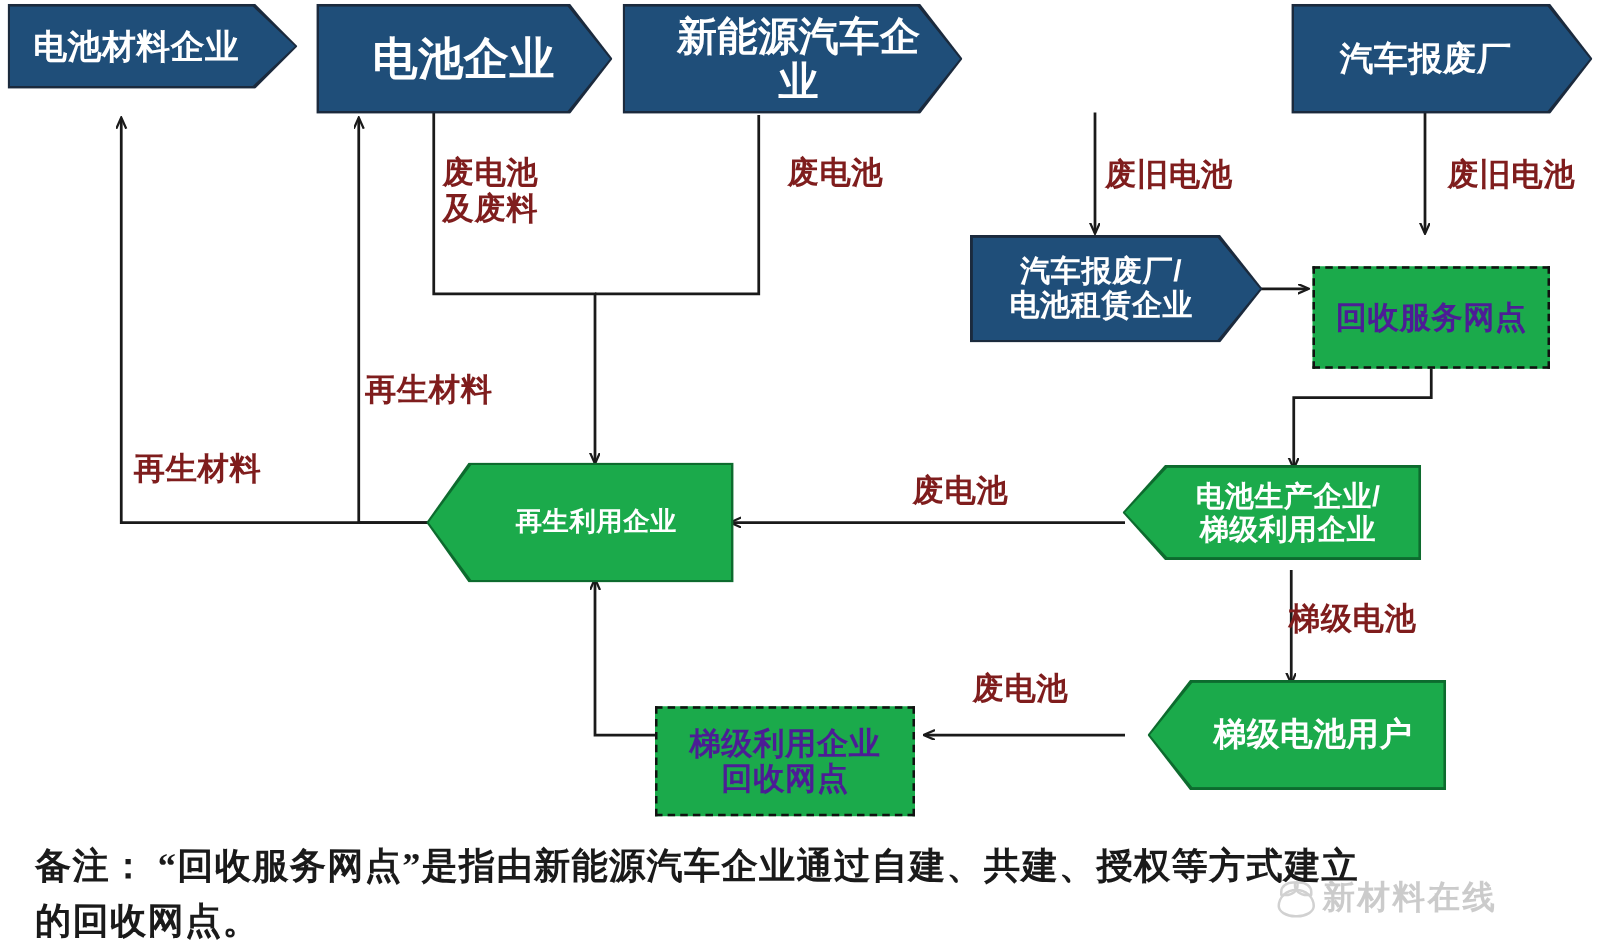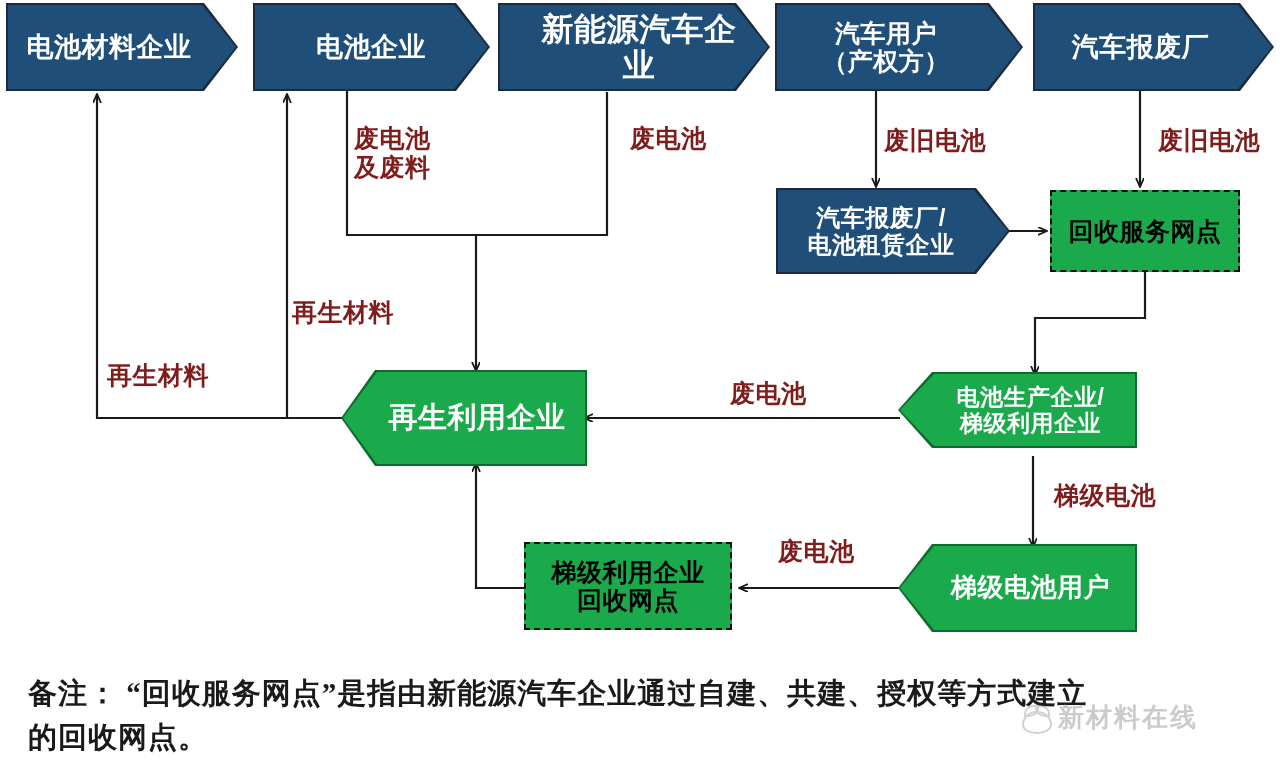"电池材料企业" div.chev-wrap { height: 84px -> 64px }
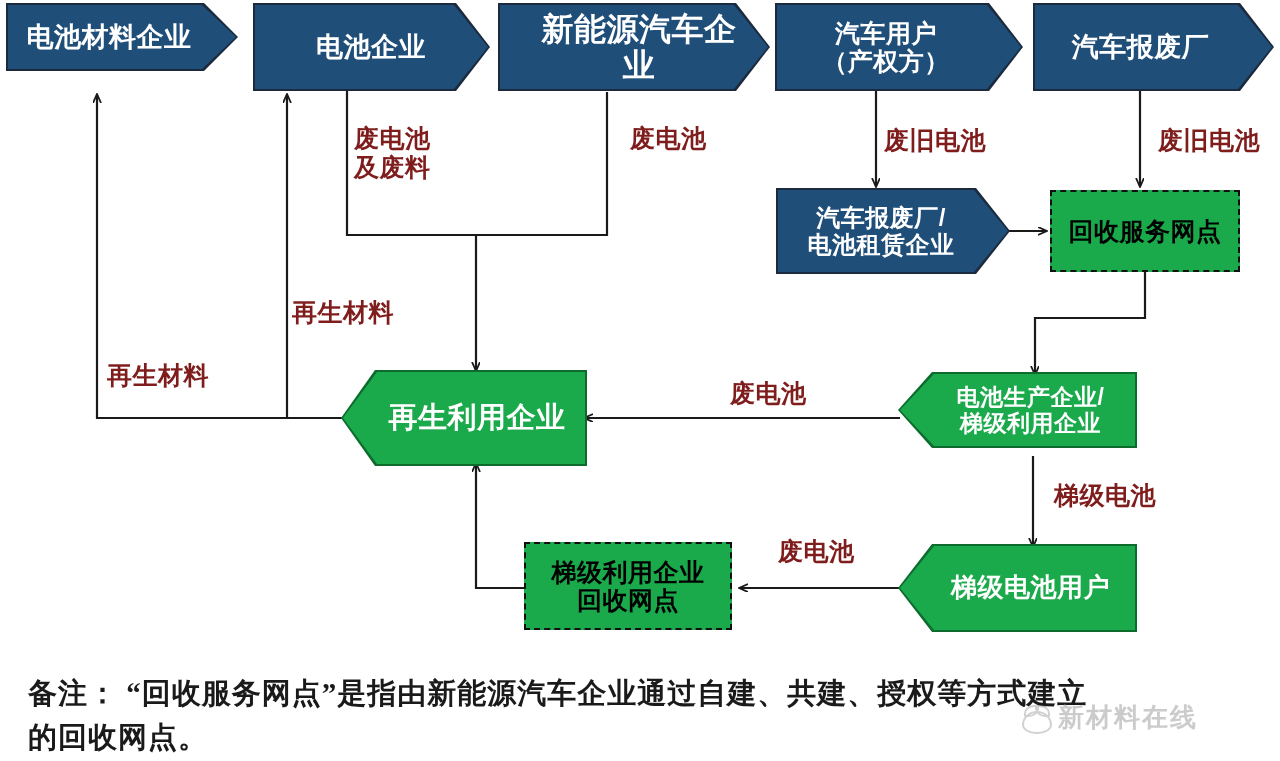"电池企业" div.txt { font-size: 27px -> 36px }
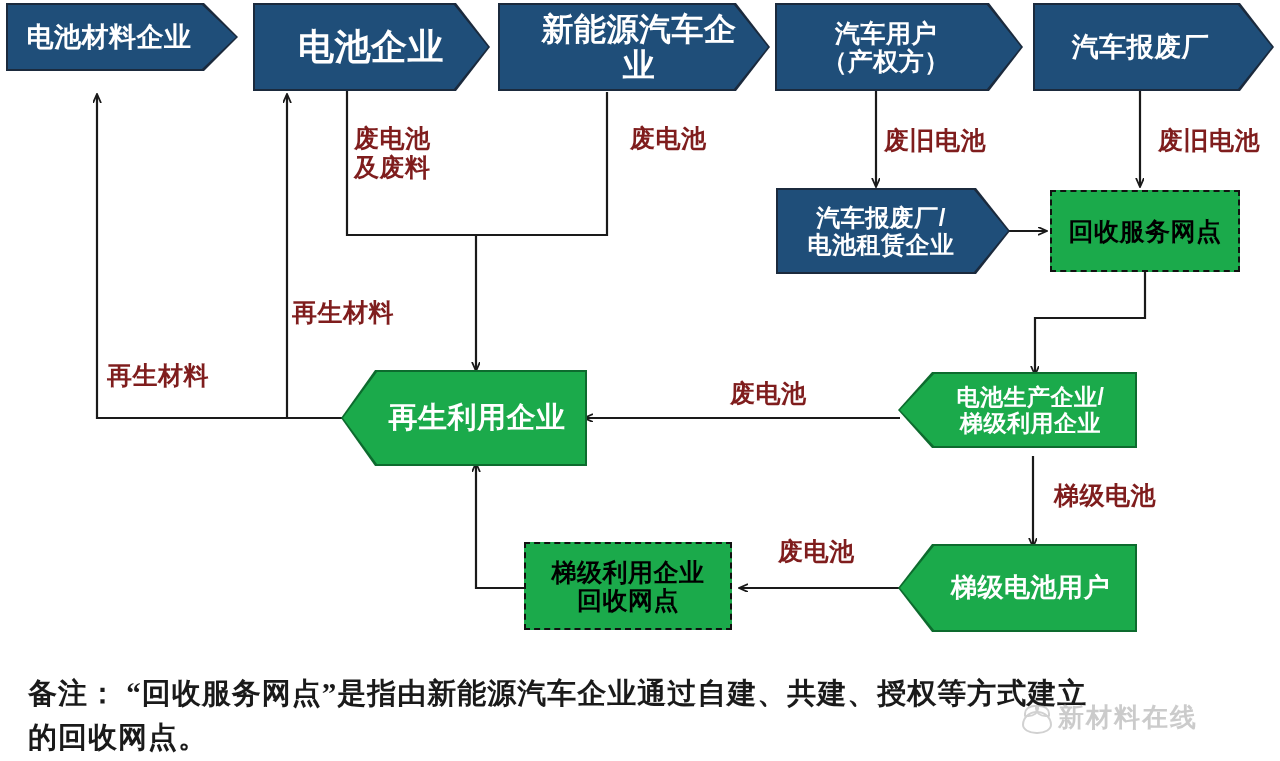"汽车用户" div.chev-wrap { html: <div> <div></div> <div></div> <div>汽车用户 （产权方）</div> </div> -> none }
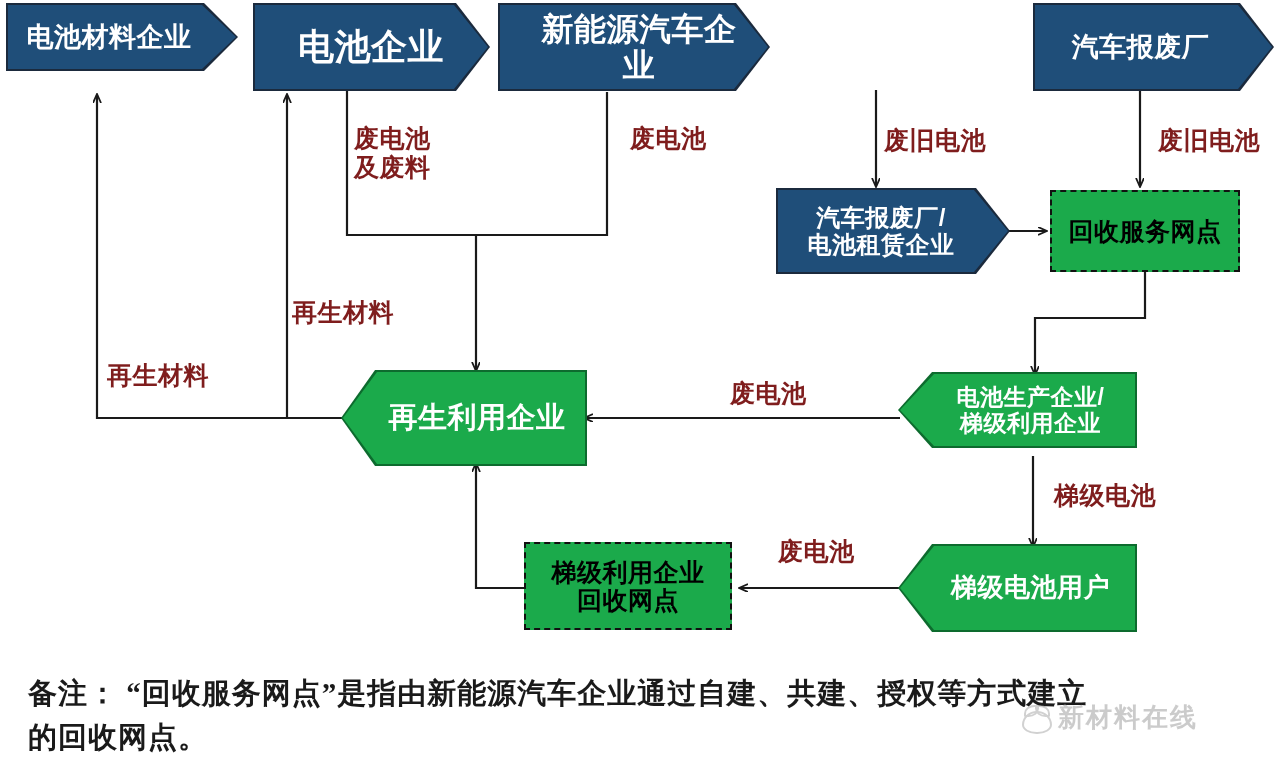"回收服务网点" .node { color: #000000 -> #4c1d95; margin-top: none -> 23px }
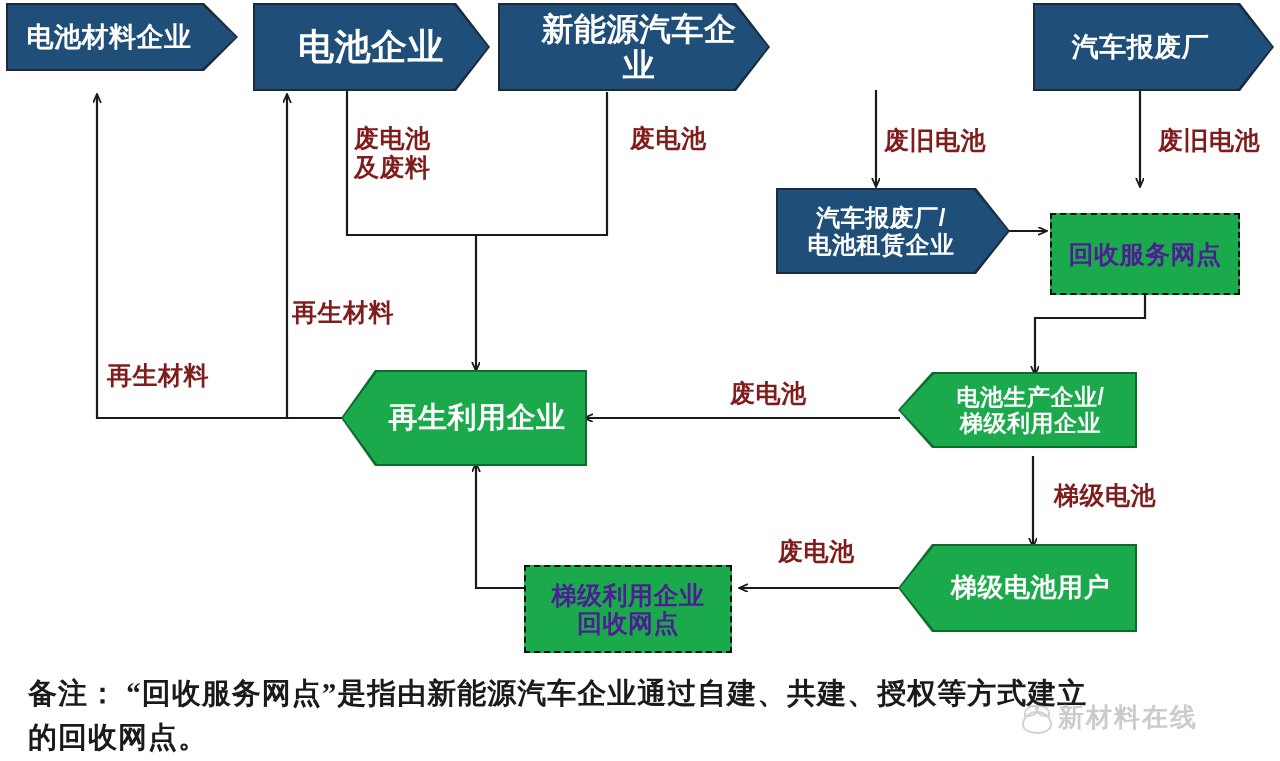"再生利用企业" div.txt { font-size: 29px -> 21px }
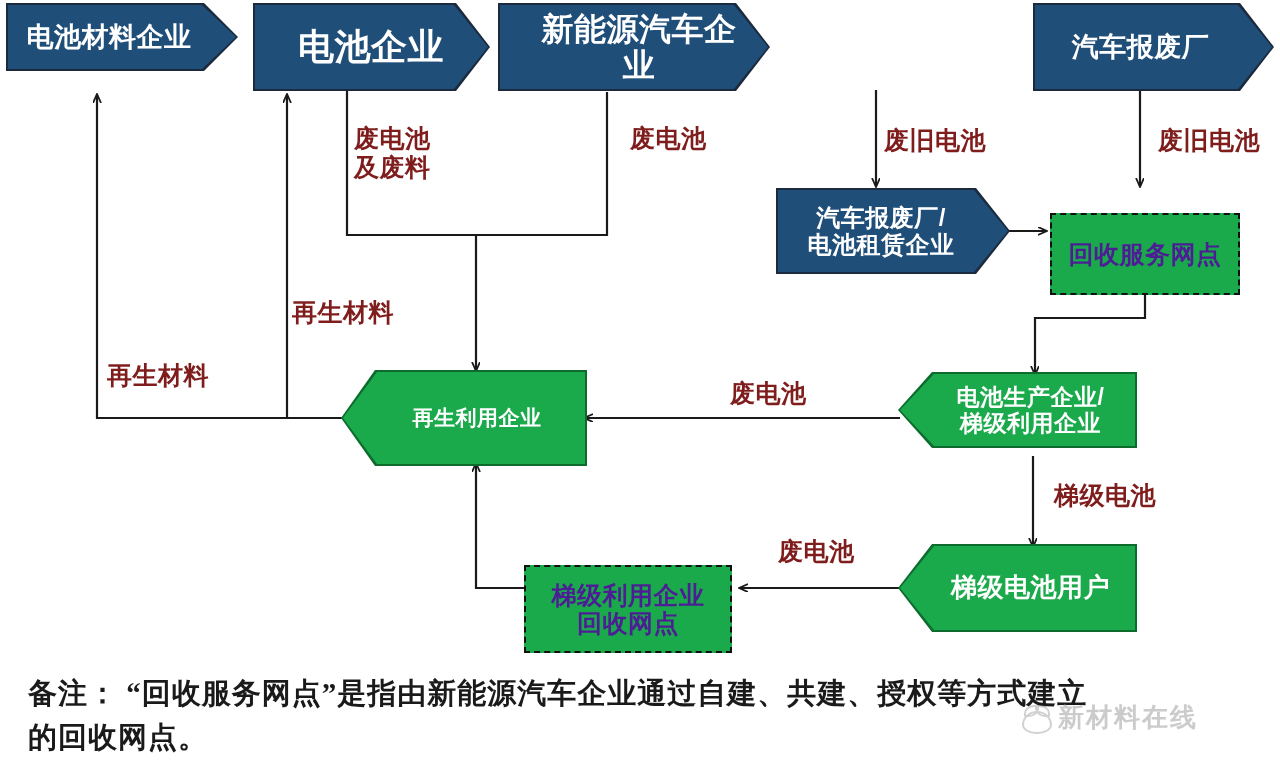"梯级电池" div.elabel { padding-left: 23px -> none }
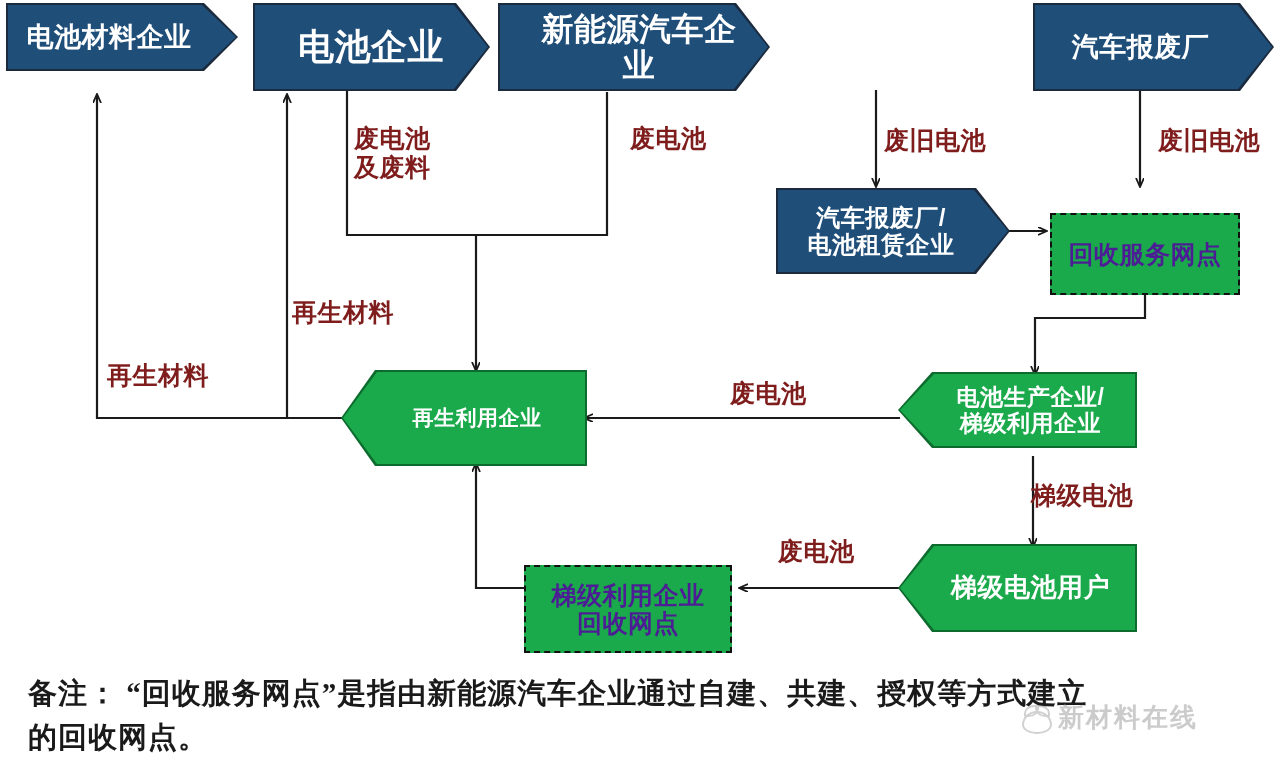"梯级电池用户" div.chev-wrap { left: 900px -> 920px }
